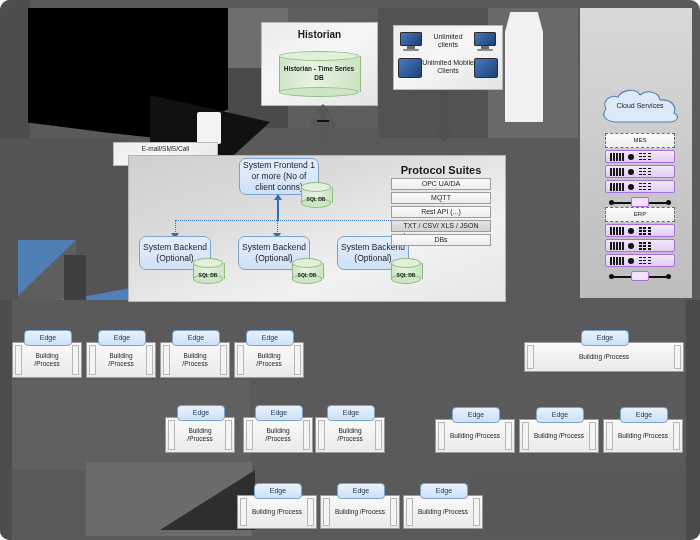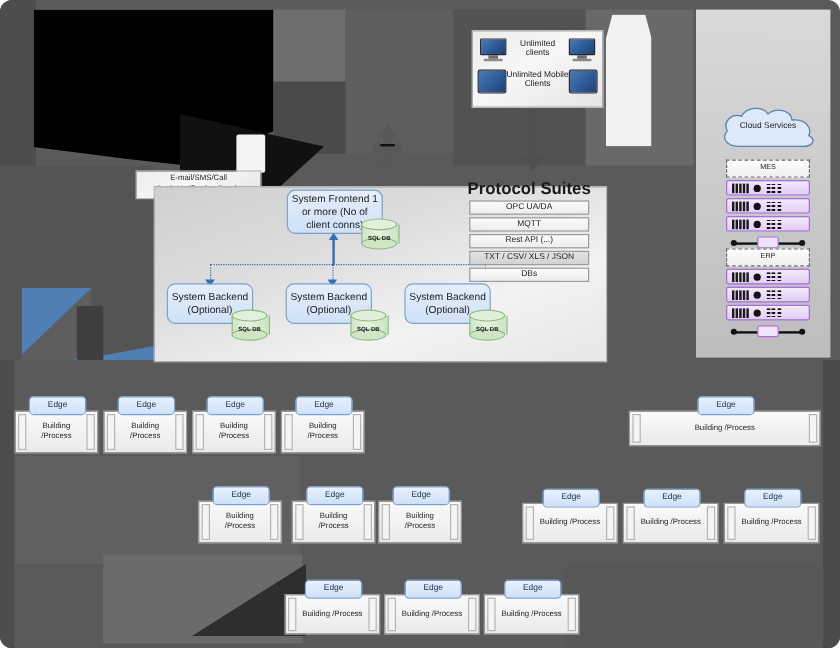"Historian" div.card { html: none -> <div> <div>Historian</div> <div> <div></div> <div></div> <div></div> <div>Historian - Time Series DB</div> </div> </div> }
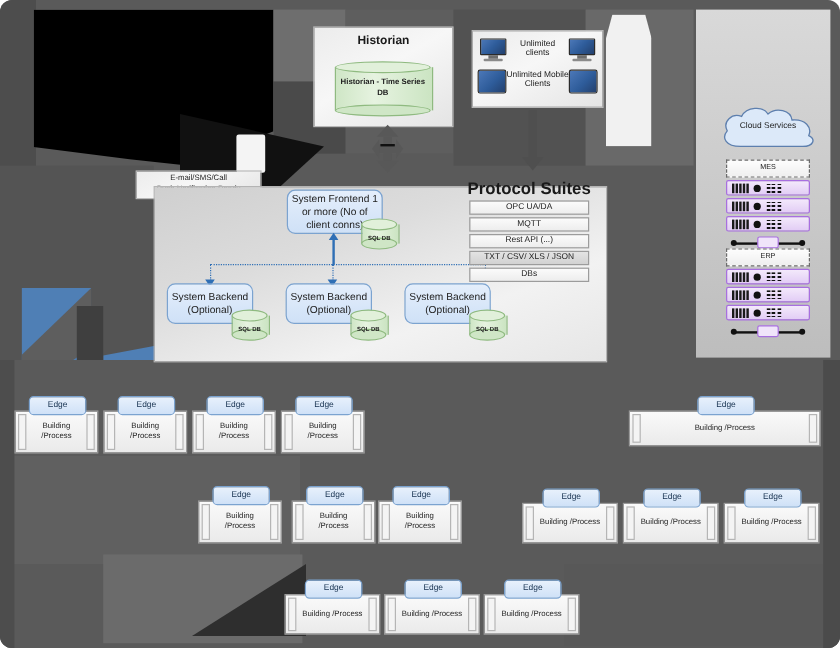"Protocol Suites" #protocol-title { font-size: 14px -> 11px; margin-top: 3px -> 18px }
